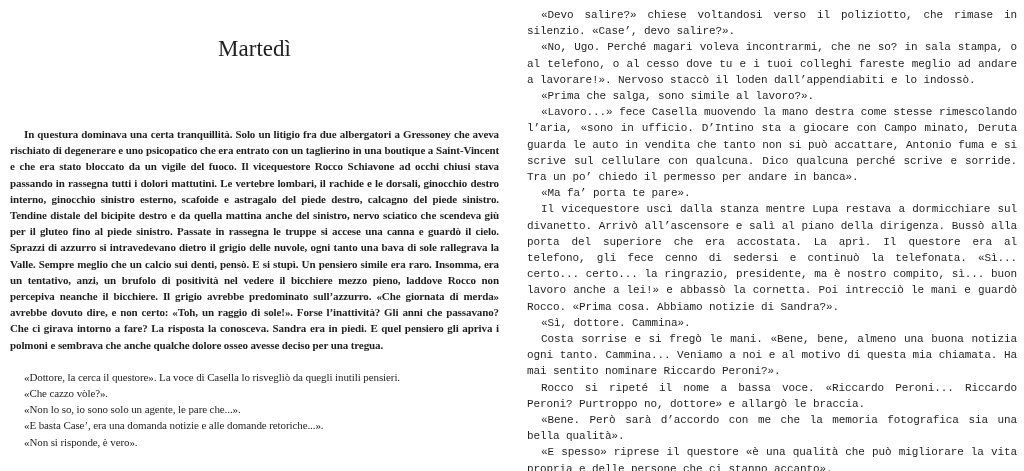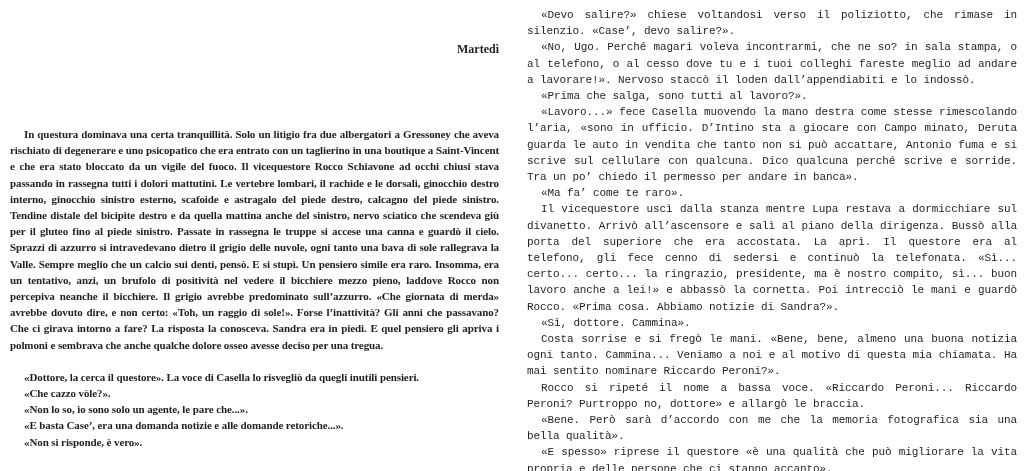"Martedì" .chapter-title { font-size: 12px -> 23px; font-weight: 700 -> 400; text-align: right -> center }
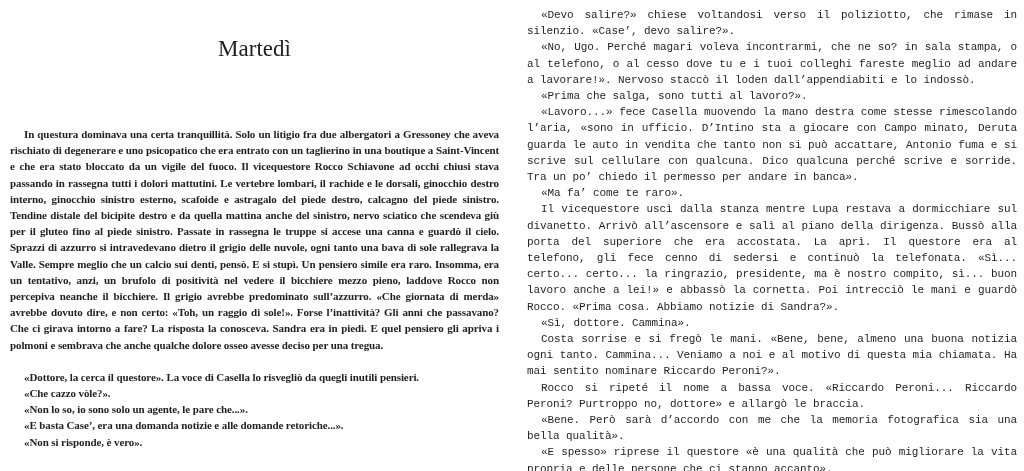"«Prima che salga, sono tutti" p { text: tutti -> simile }
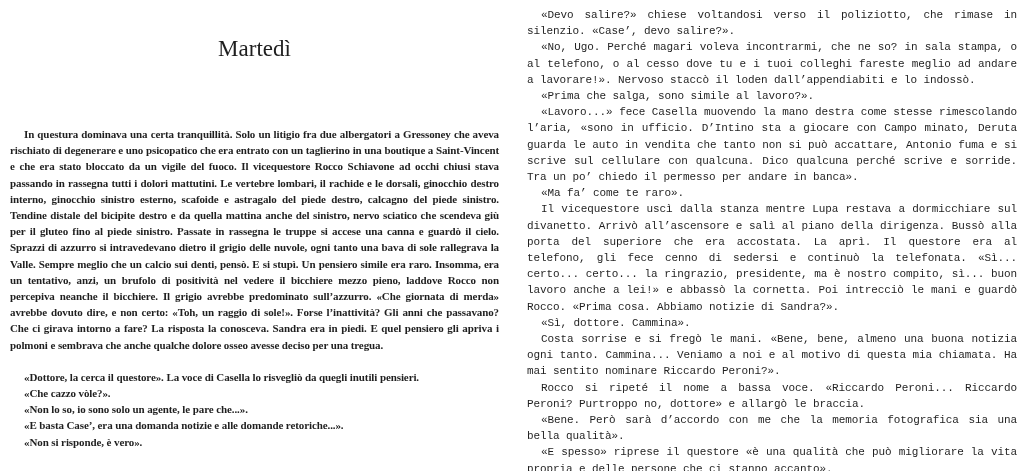"«Ma fa’ come te raro»." p { text: come te raro -> porta te pare }
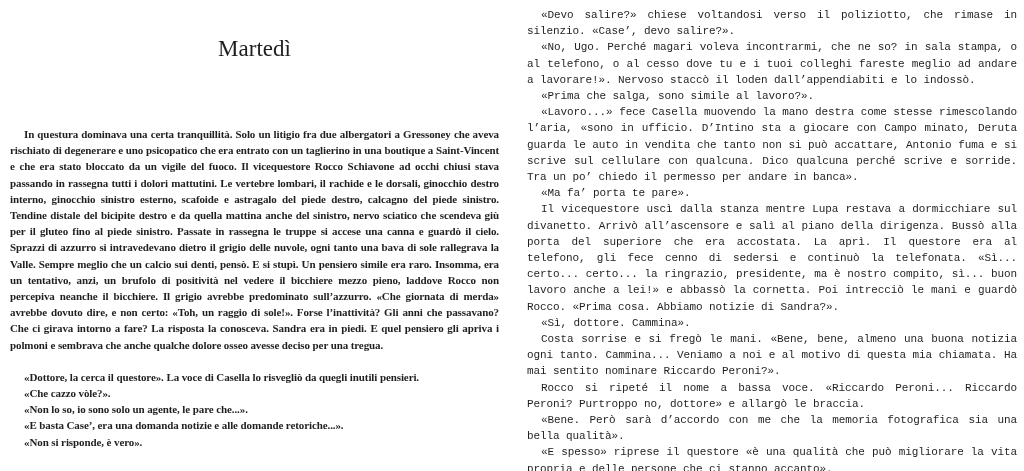"«Dottore, la cerca il questore»." .dialogue-block { font-weight: bold -> none }
